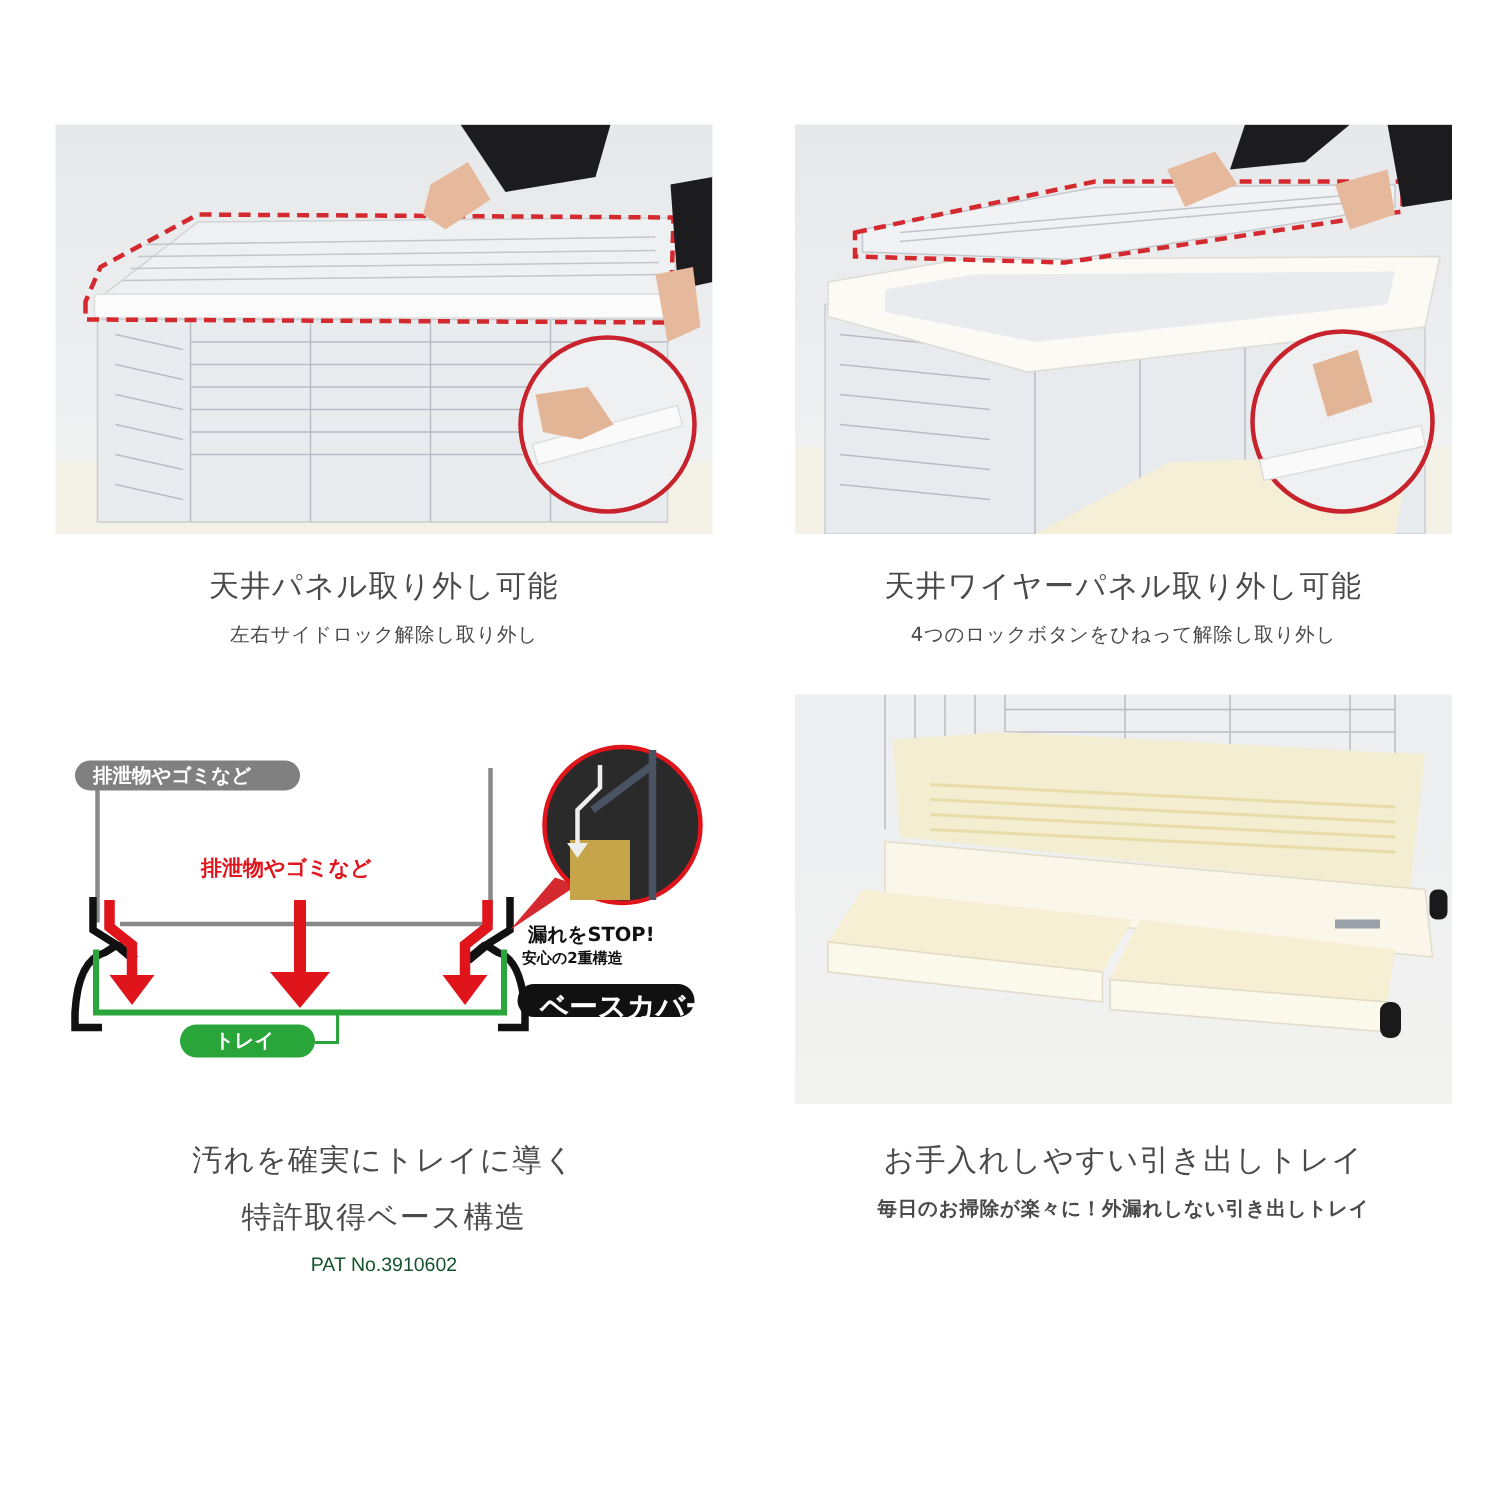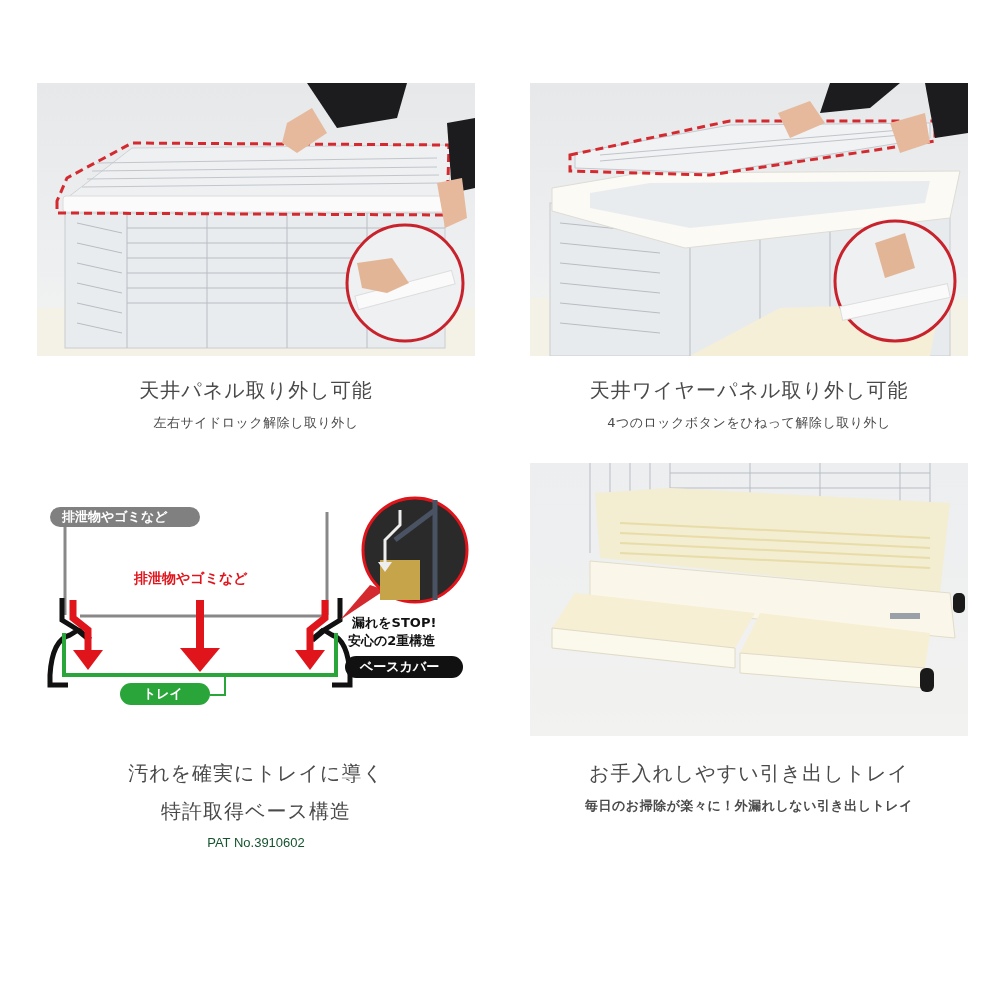"安心の2重構造" div.lbl { font-size: 13px -> 10px }
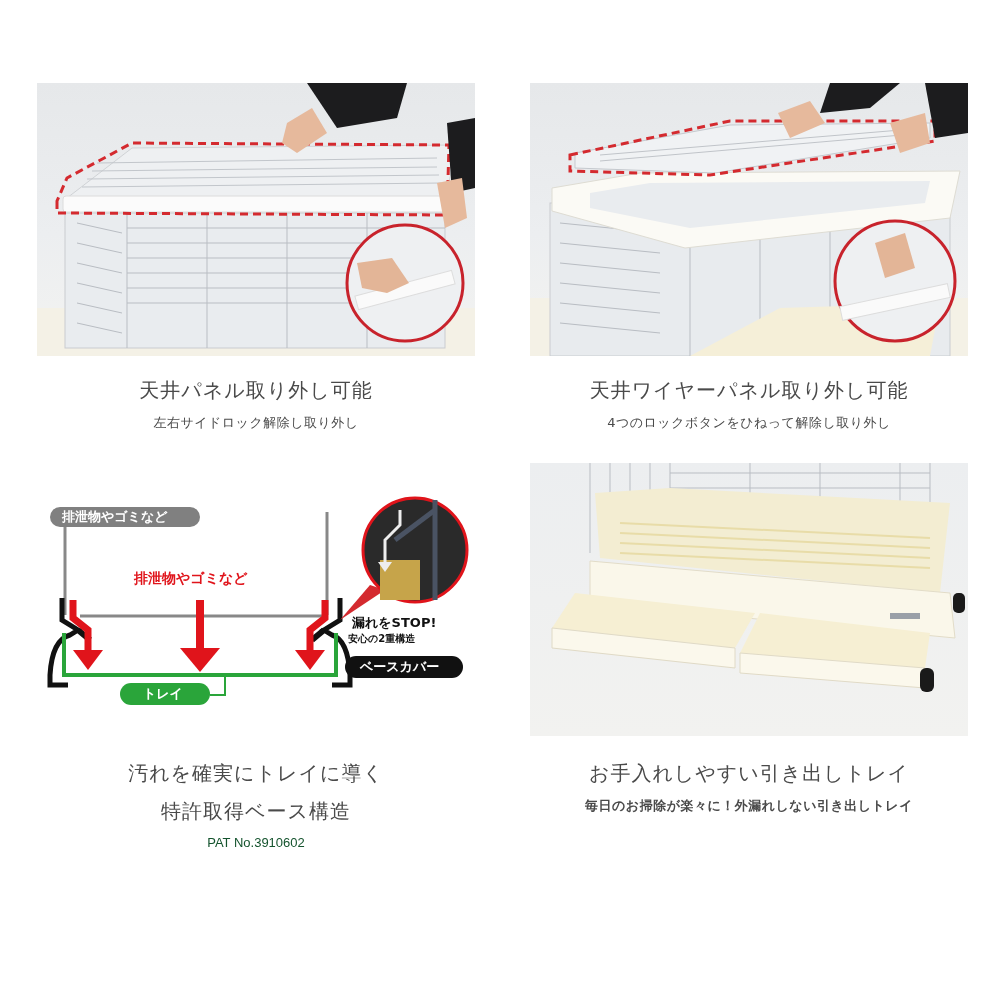"ベースカバー" div.lbl { font-size: 13px -> 19px }
